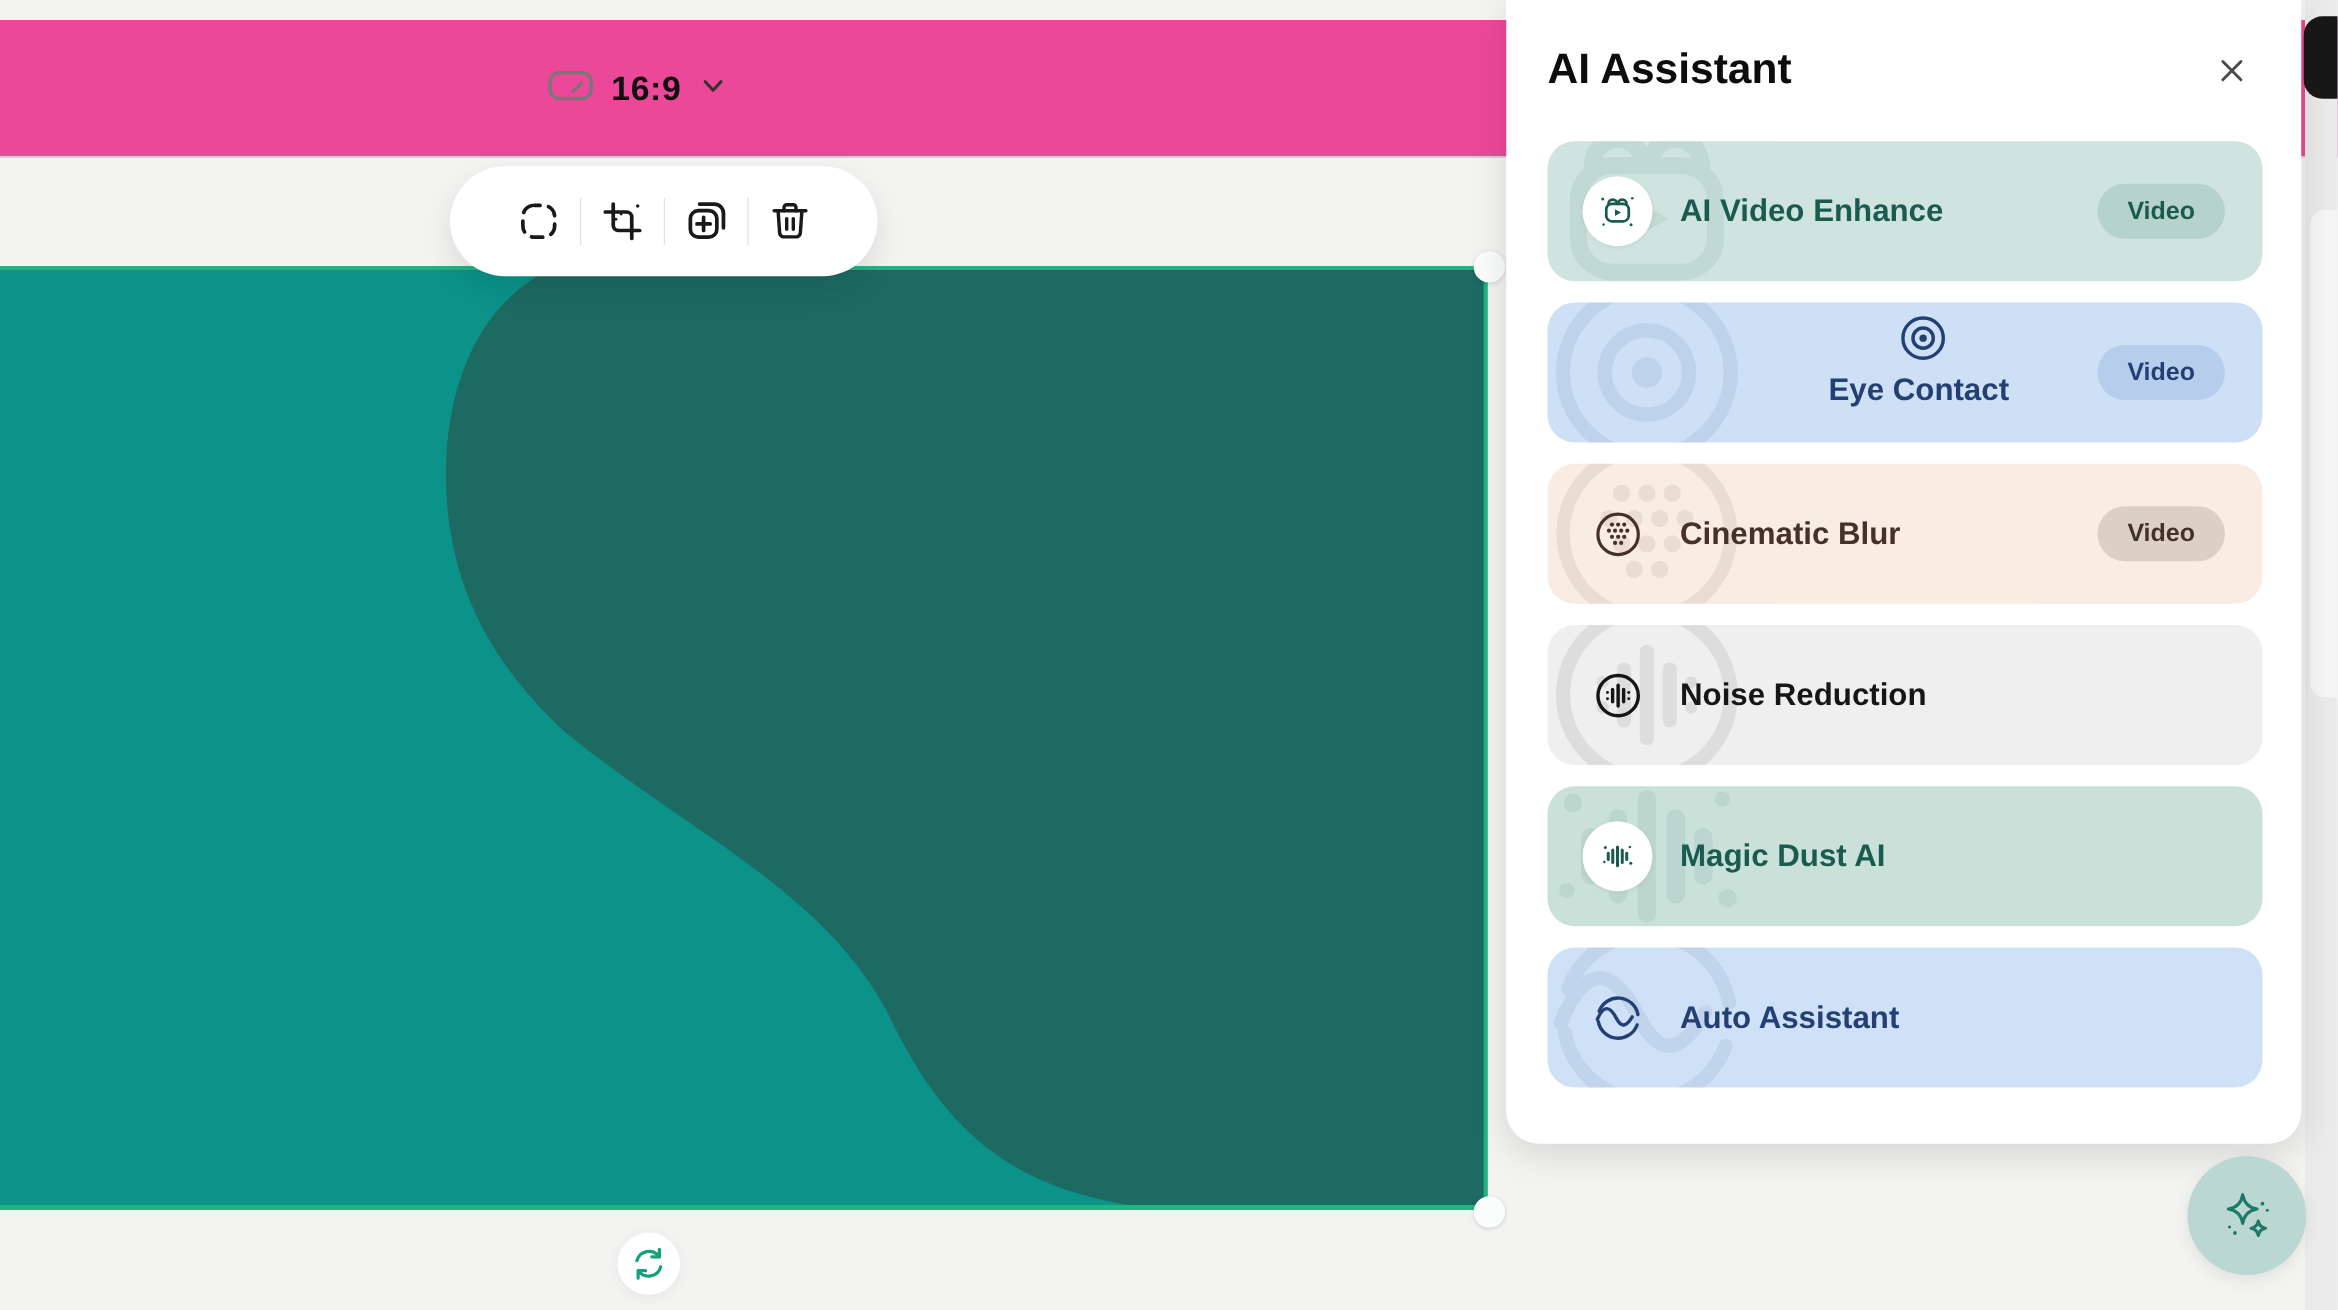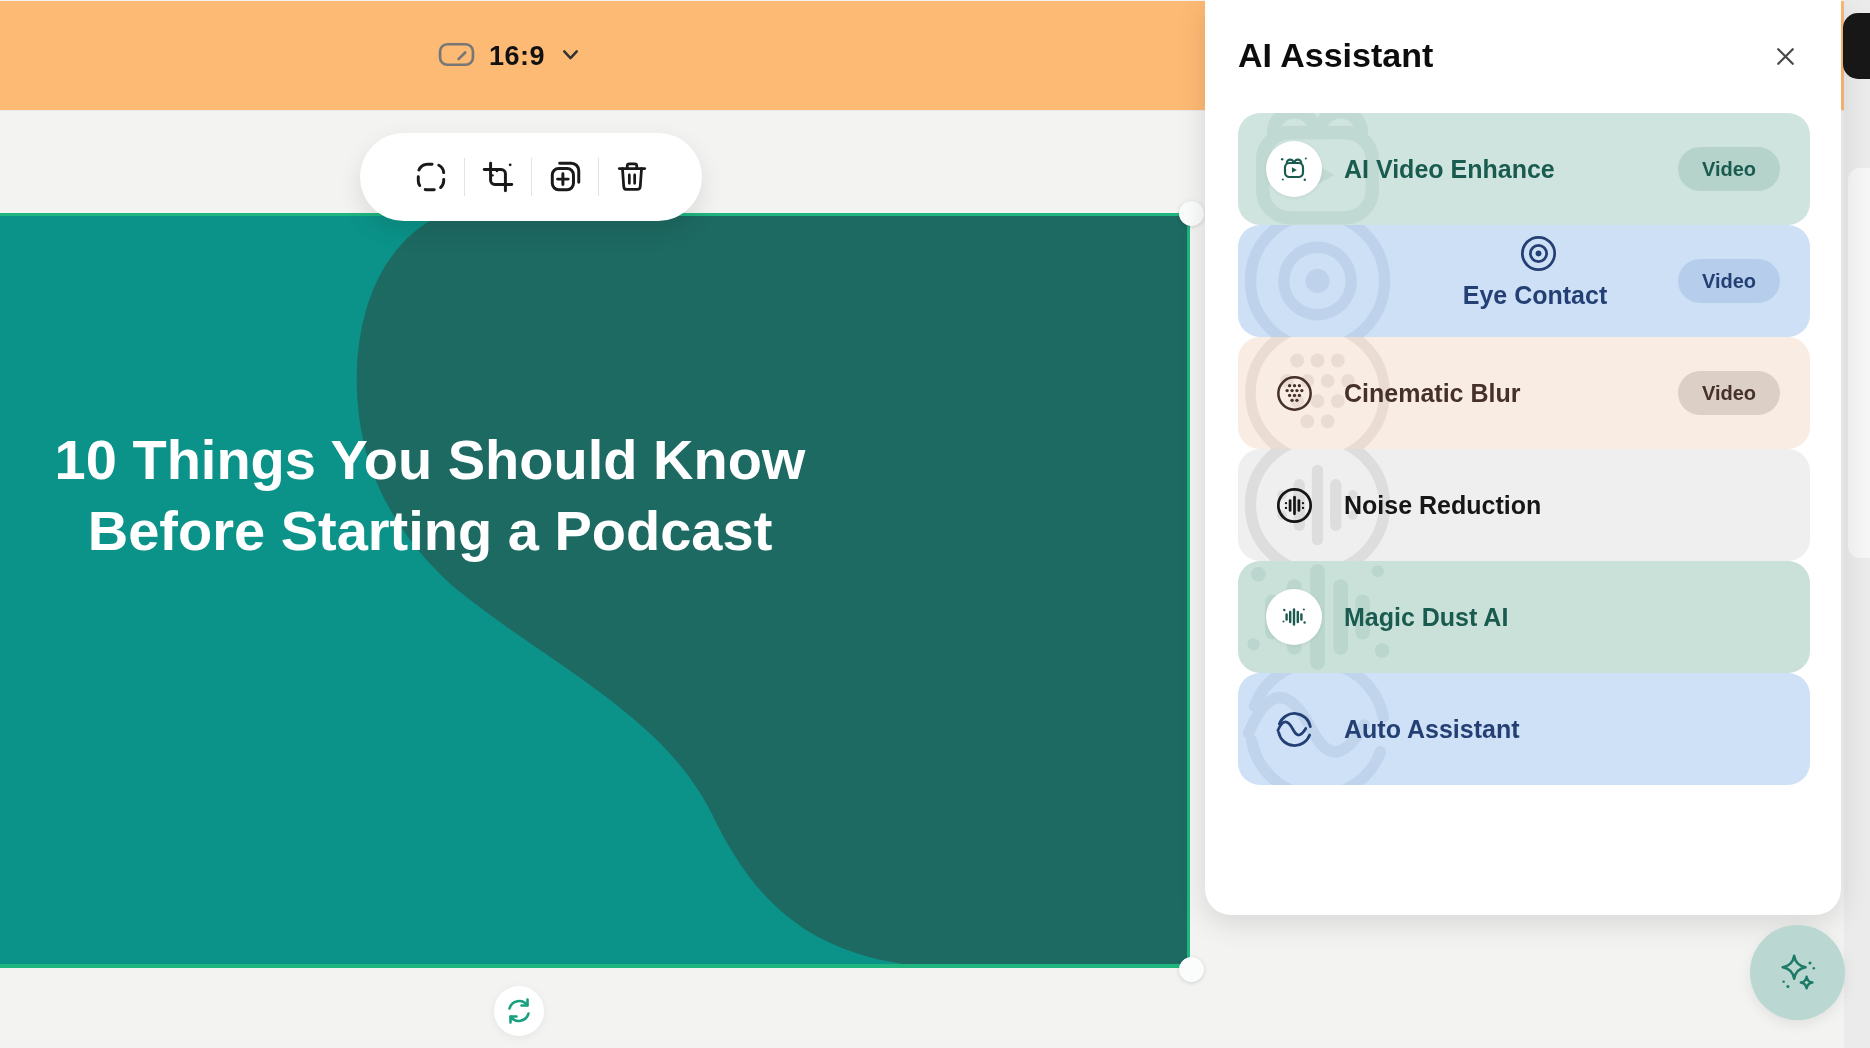"16:9" .topbar { background: #fdba74 -> #ec4899; top: 1px -> 16px }
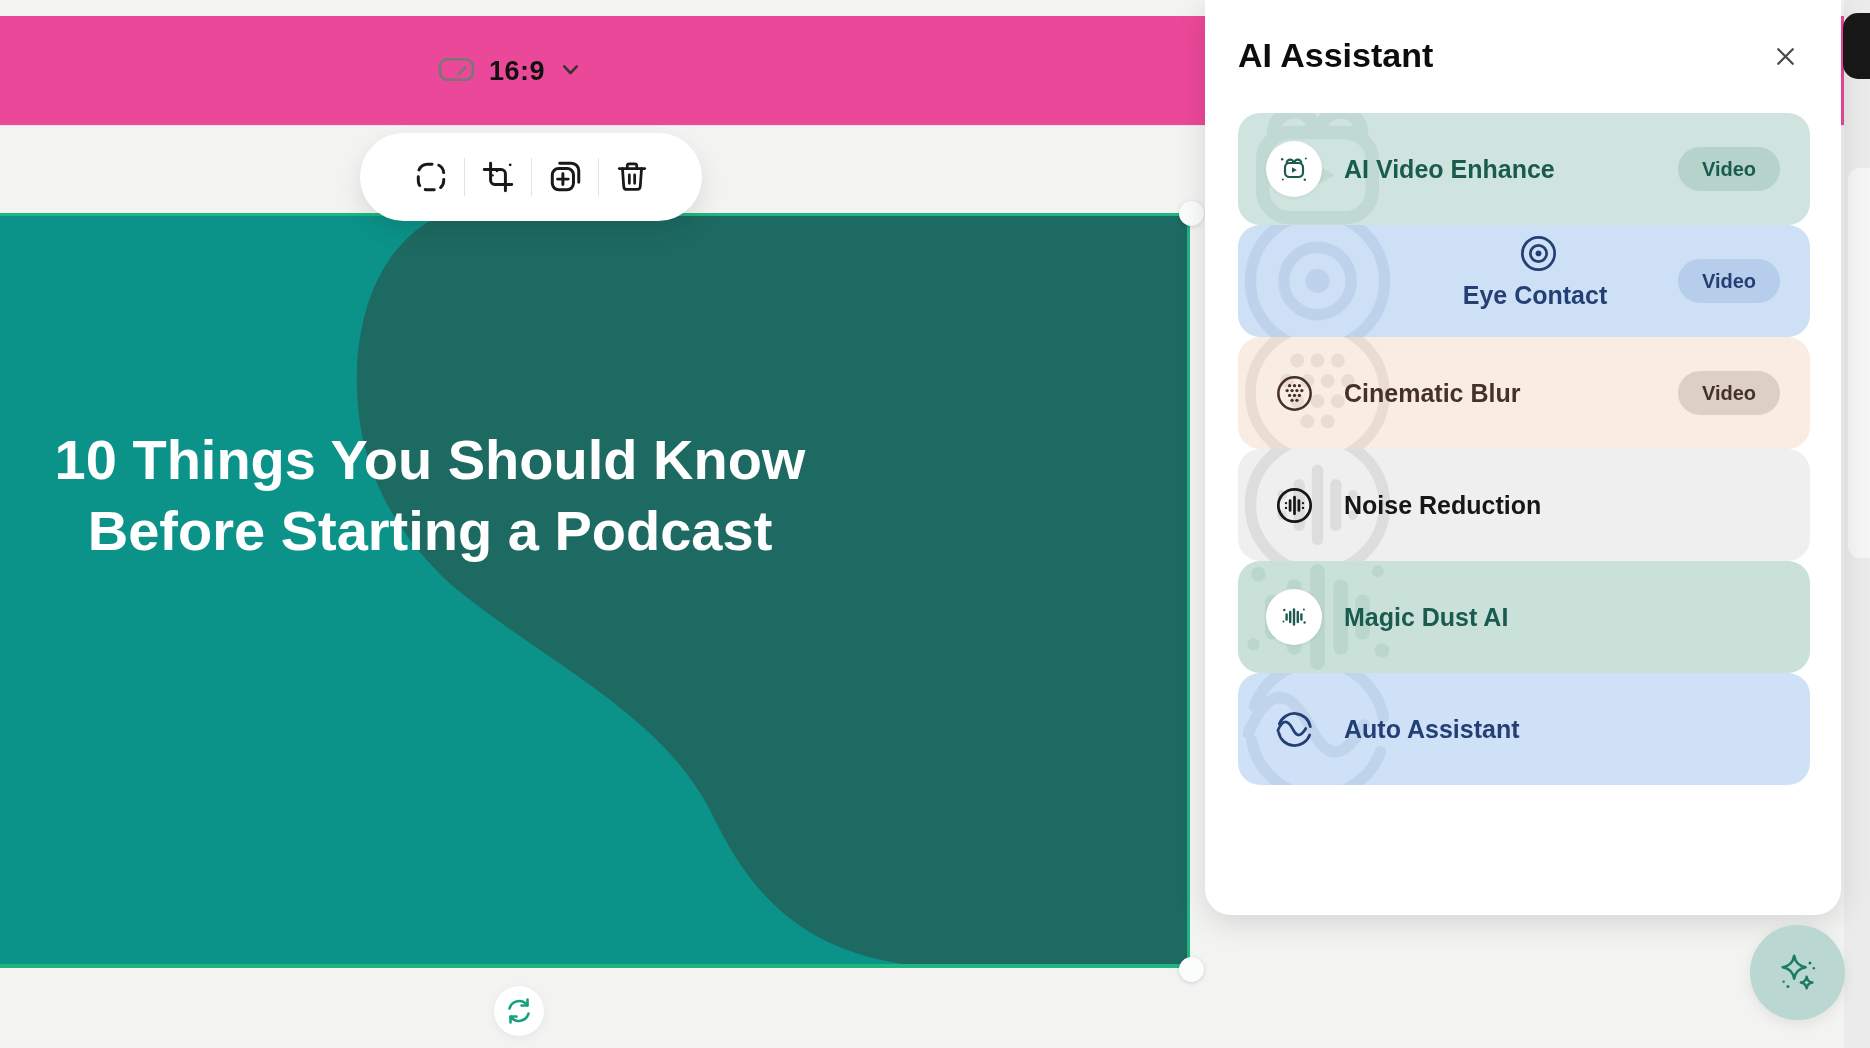"AI Video Enhance" .ai-cards { gap: none -> 17px }
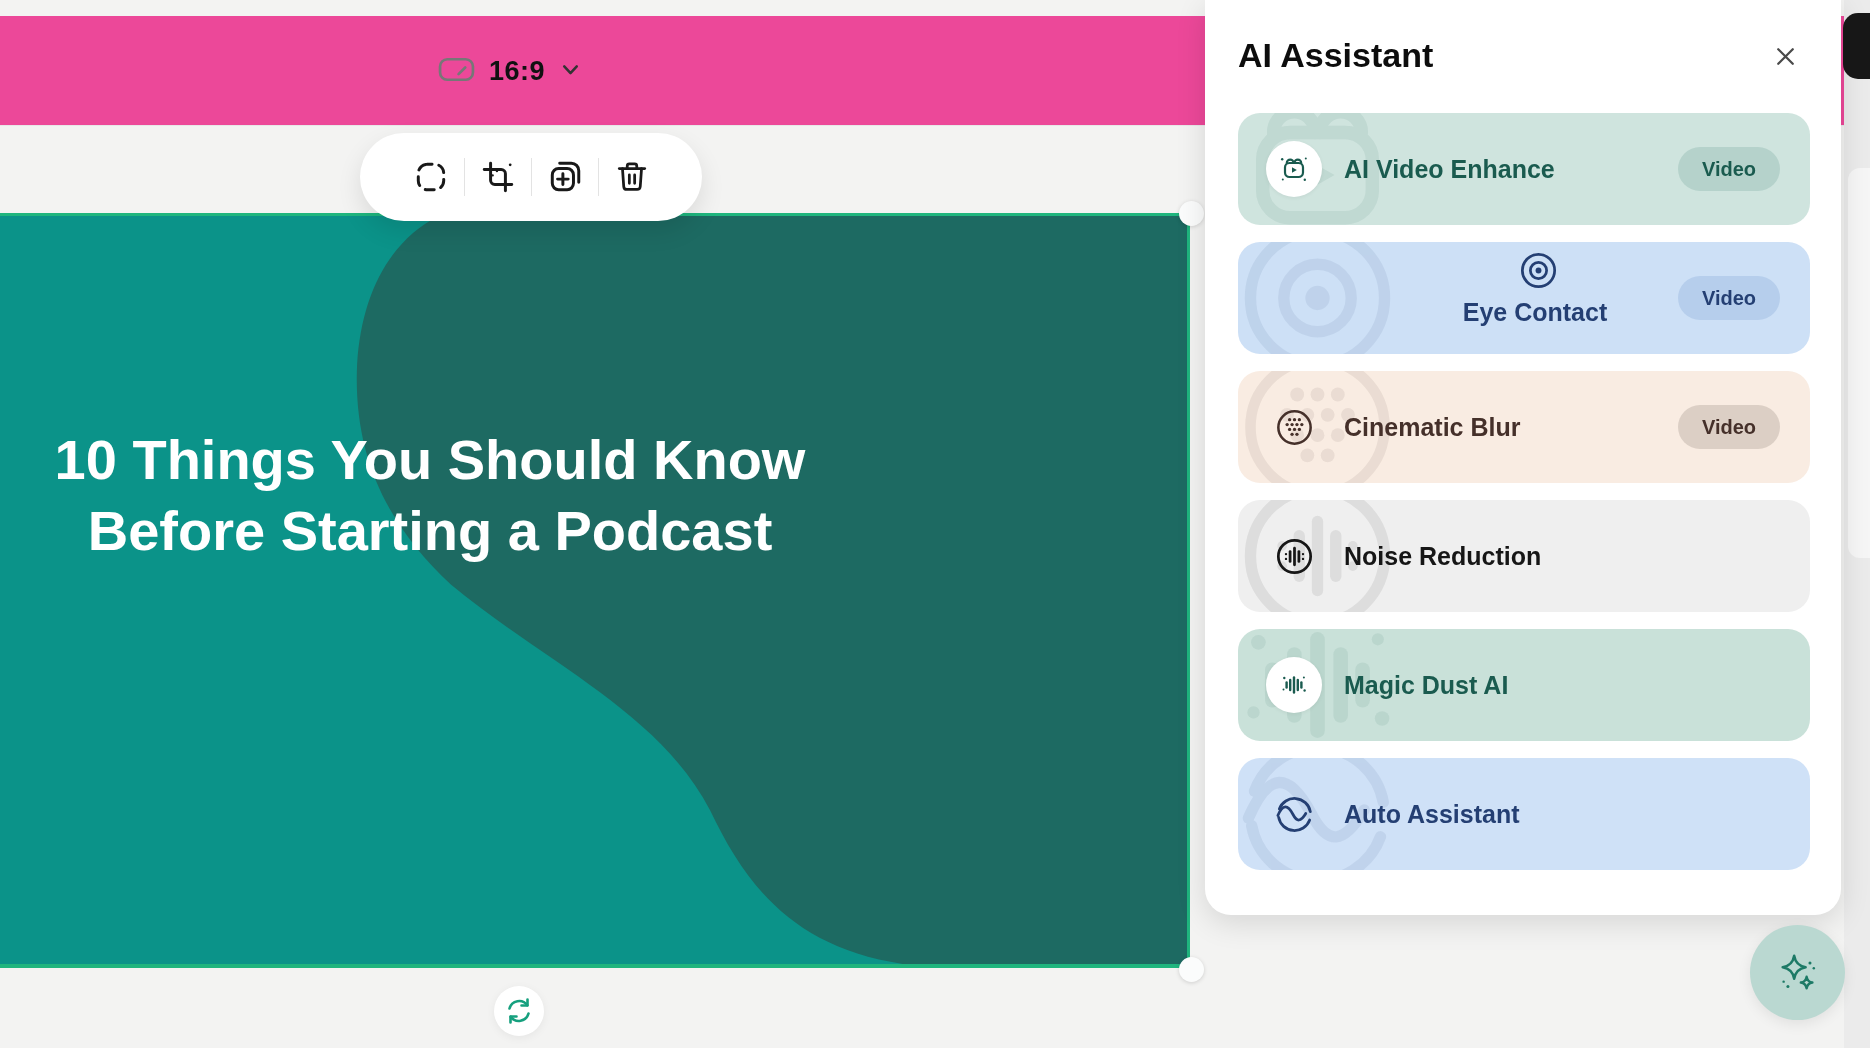"10 Things You Should Know" div.canvas-title { html: <div> <div>10 Things You Should Know</div> <div>Before Starting a Podcast</div> </div> -> none }
